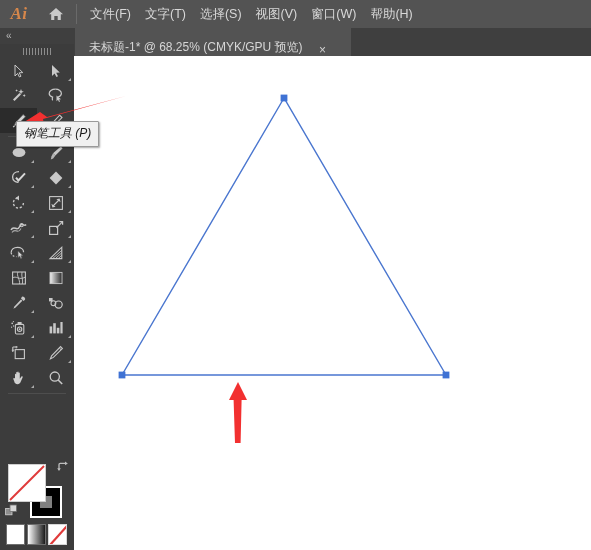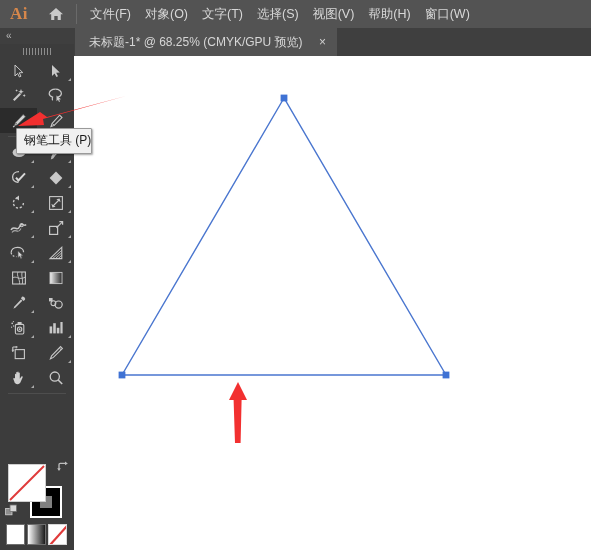"Ai" .ai-logo { font-style: none -> italic }
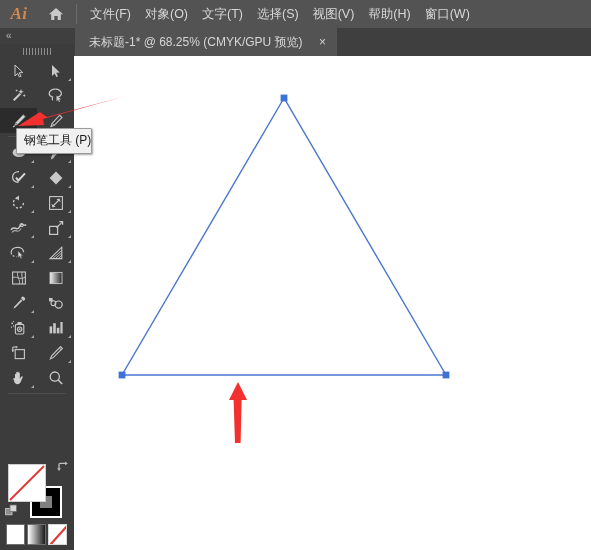"对象(O)" div.menu-item { html: <div>对象(O)</div> -> none }
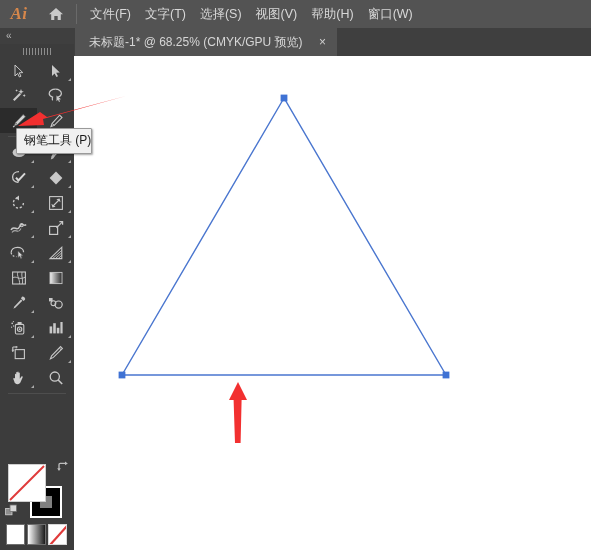"帮助(H)" div.menu-item { order: before "窗口(W)" -> after "窗口(W)" }
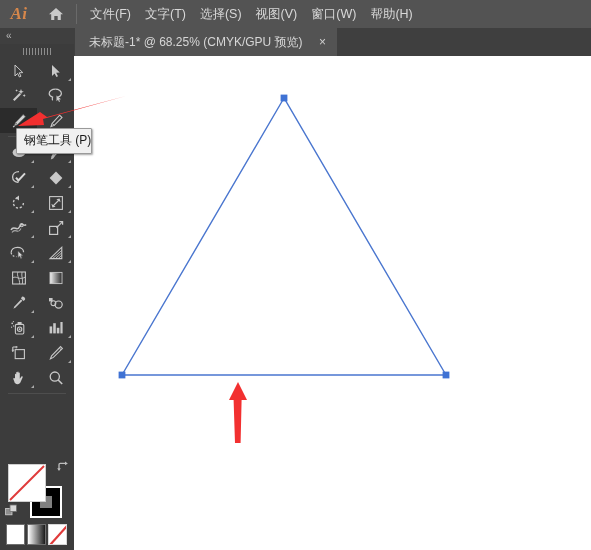"未标题-1* @ 68.25% (CMYK/GPU 预览)" .tab-active { align-items: center -> flex-end; padding: 0 4px 0 14px -> 0 18px 0 14px }
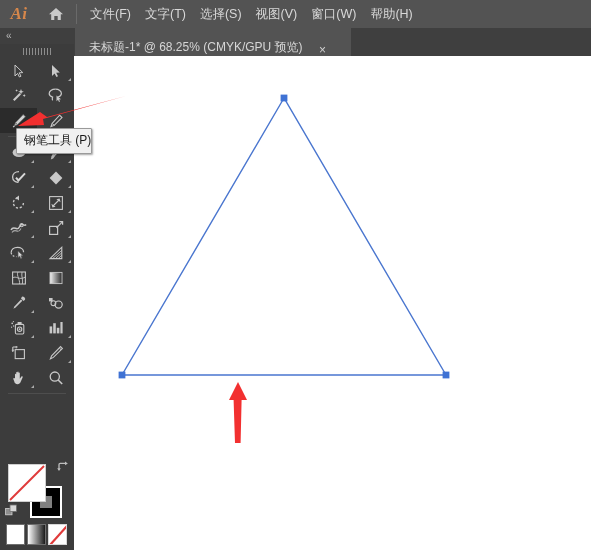"钢笔工具 (P)" .tooltip { font-style: none -> italic; padding: 3px 0 4px 7px -> 3px 7px 4px 7px; top: 128px -> 121px }
